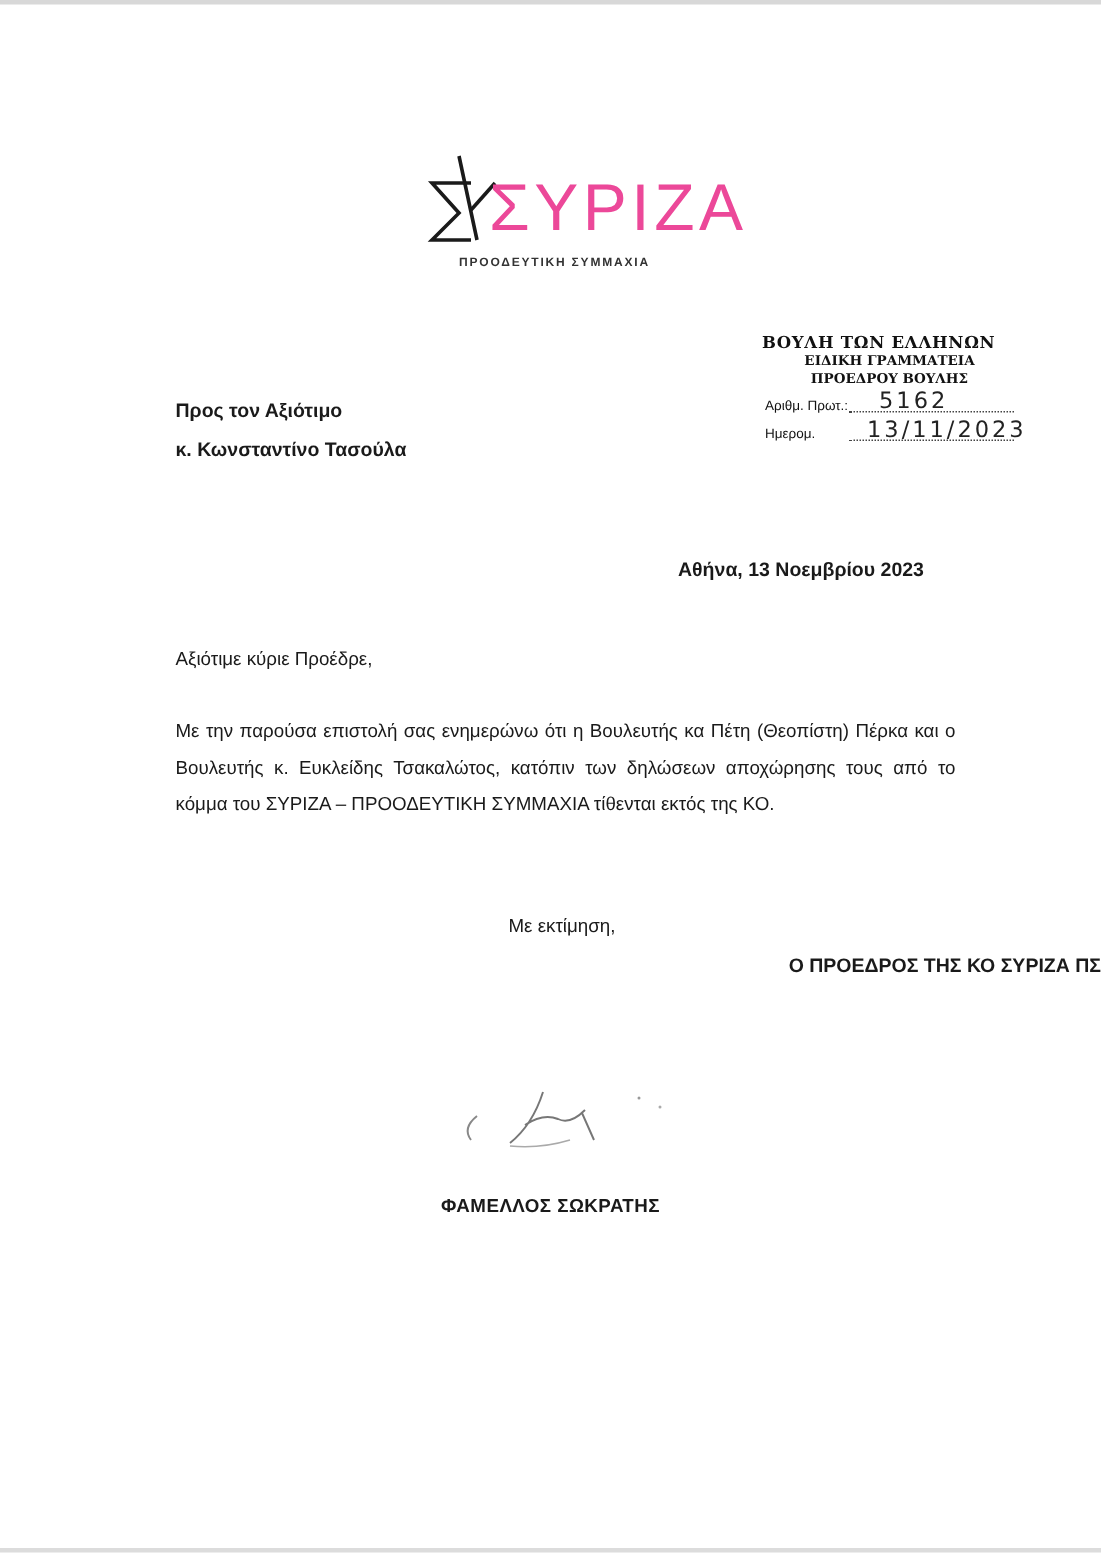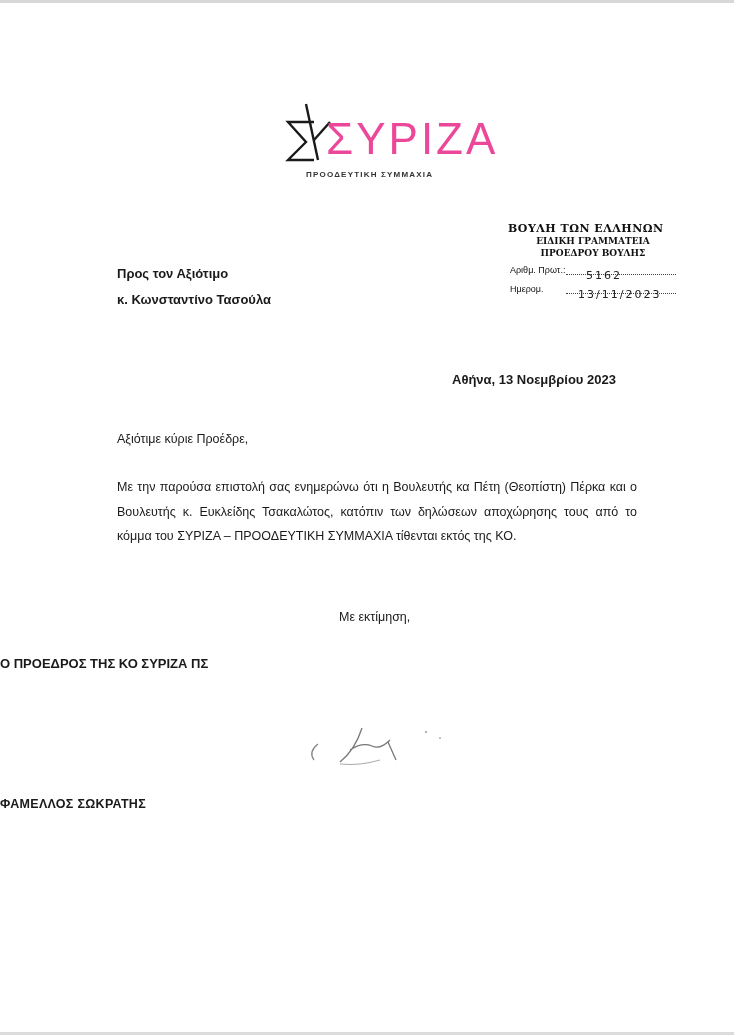"5162" .stamp .row .hand { font-size: 11px -> 15px; margin-top: 11px -> none }
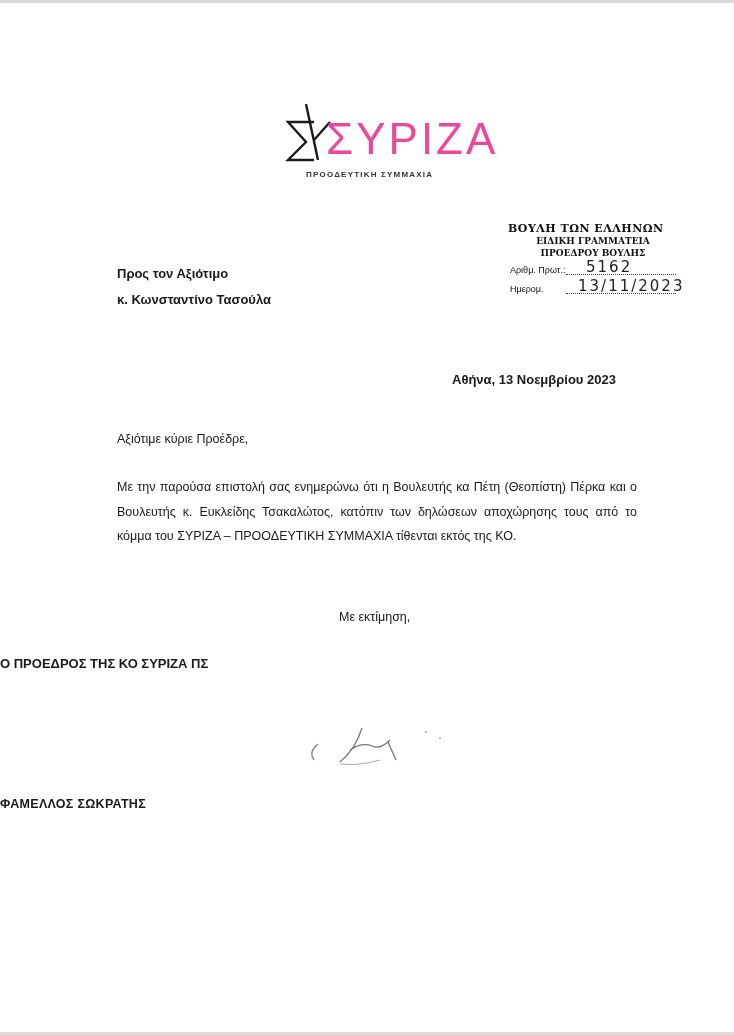"Ο ΠΡΟΕΔΡΟΣ ΤΗΣ ΚΟ ΣΥΡΙΖΑ" .title-sign { text-align: left -> right; top: 656px -> 636px }
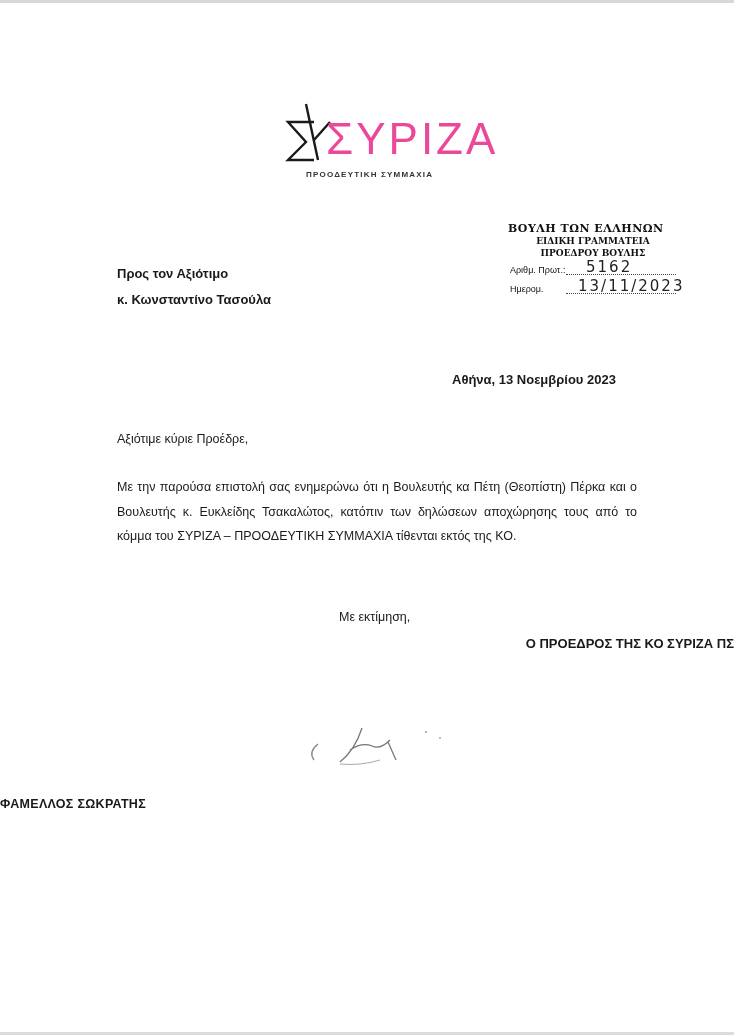"ΦΑΜΕΛΛΟΣ ΣΩΚΡΑΤΗΣ" .signer { text-align: left -> center }
